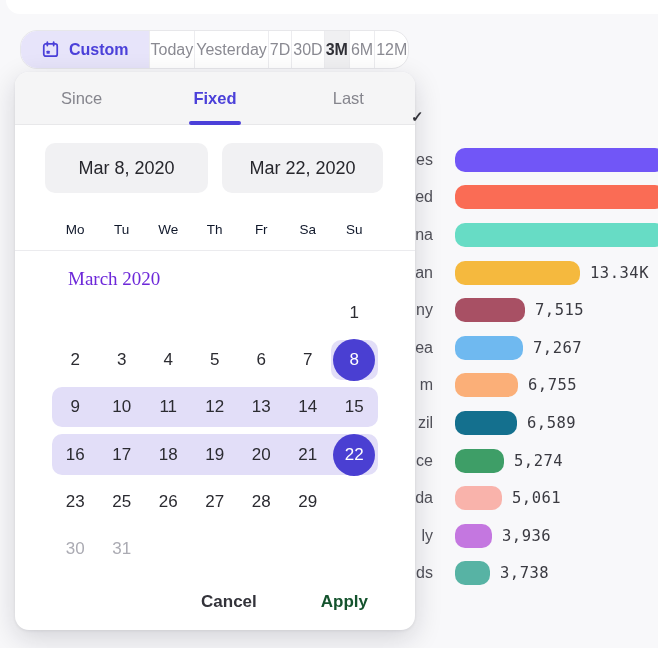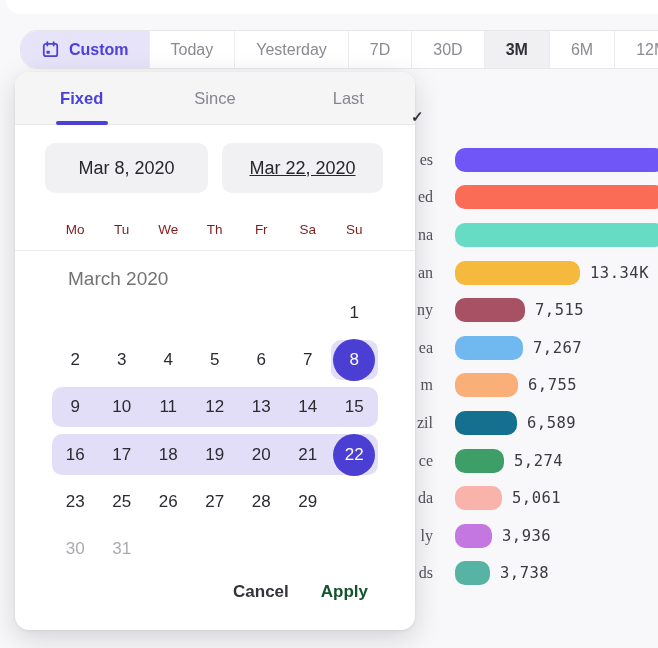"Today" .seg { padding: 0 21px -> 0 1px }
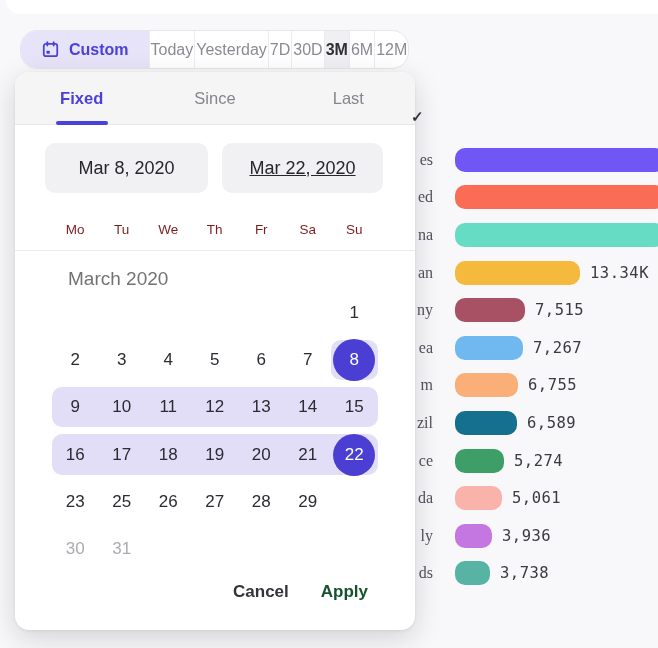"Fixed" div.tab { order: before "Since" -> after "Since" }
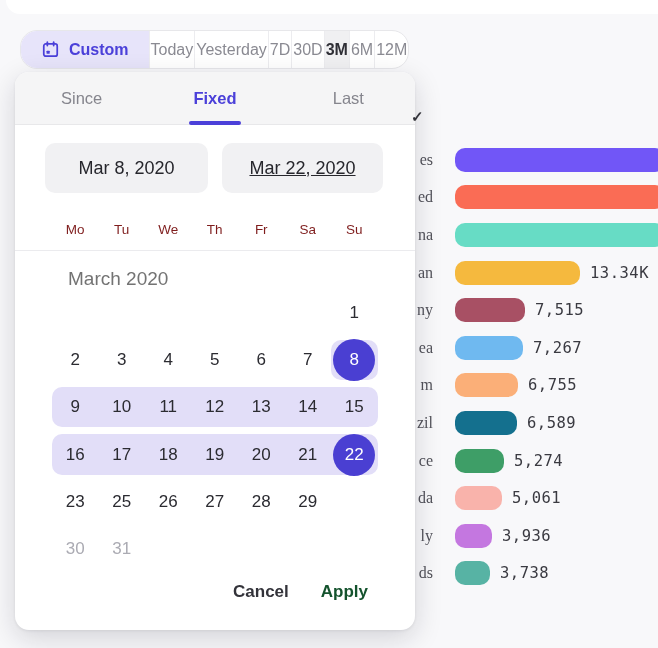"Mar 22, 2020" .dinput.to { text-decoration: underline -> none }
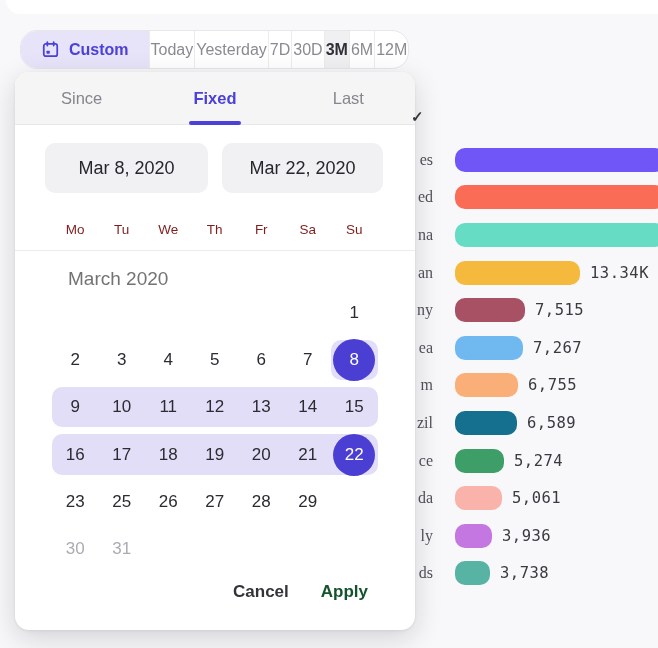"es" .clabel { font-family: Liberation Serif, serif -> none }
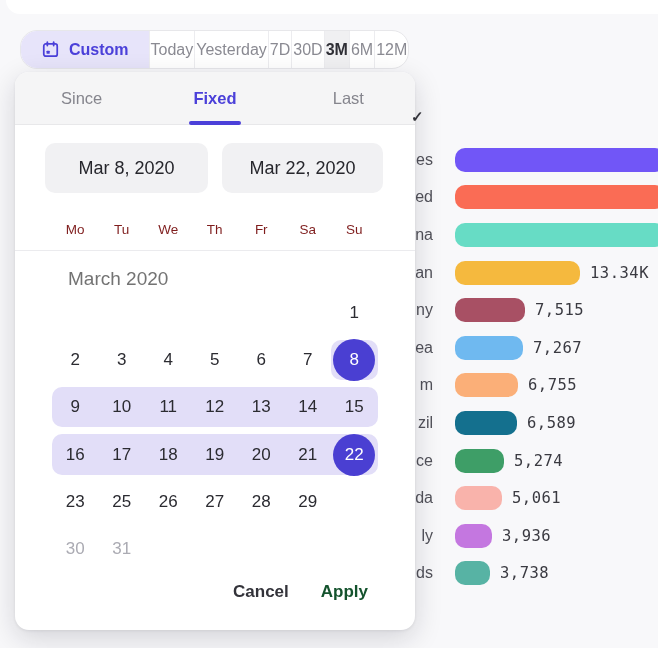"Mo" .wk { color: #7f1d1d -> #0f172a }
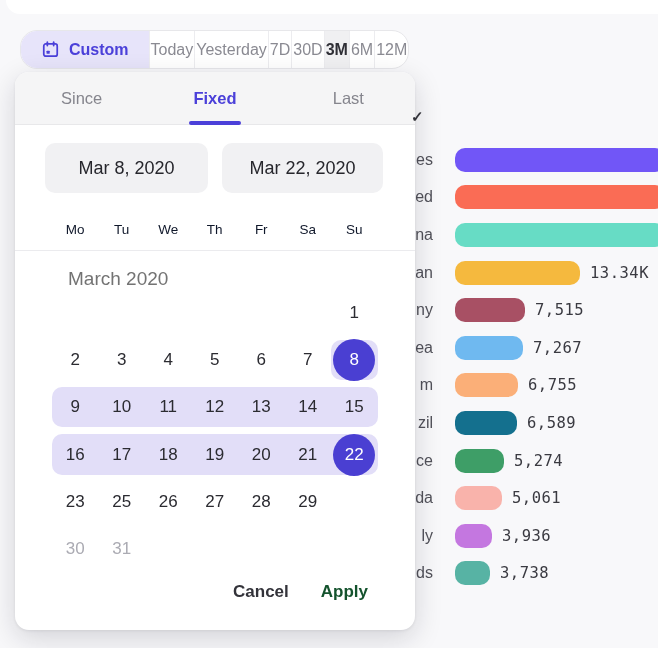"March 2020" .month-title { color: #737373 -> #6d28d9; font-family: none -> Liberation Serif, serif }
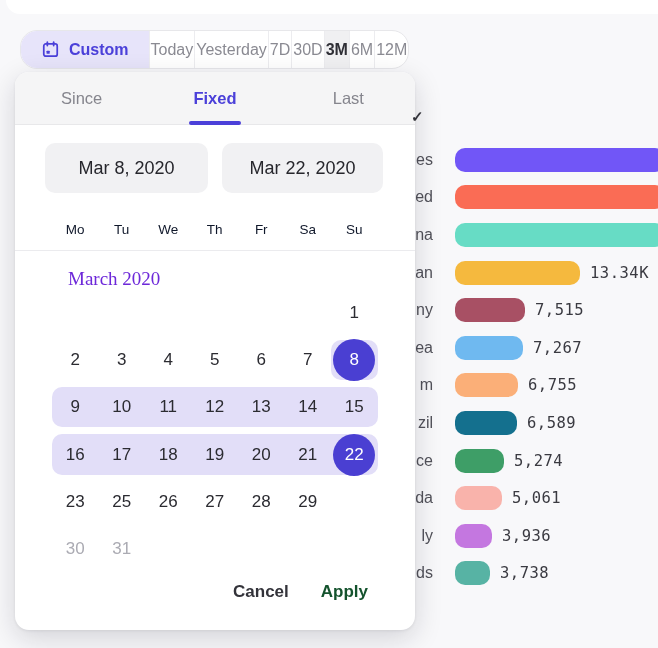"Cancel" .footer { bottom: 28px -> 18px; gap: 32px -> 64px }
